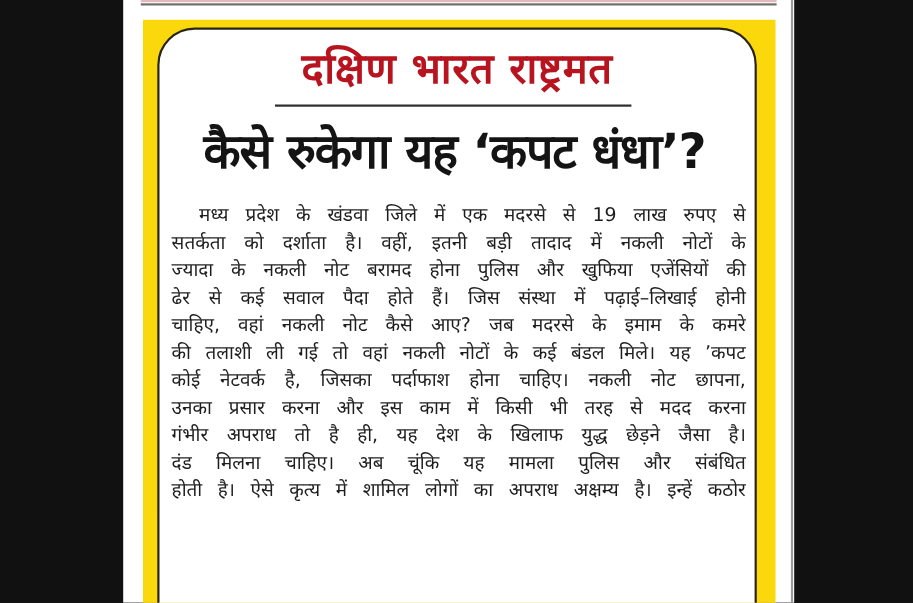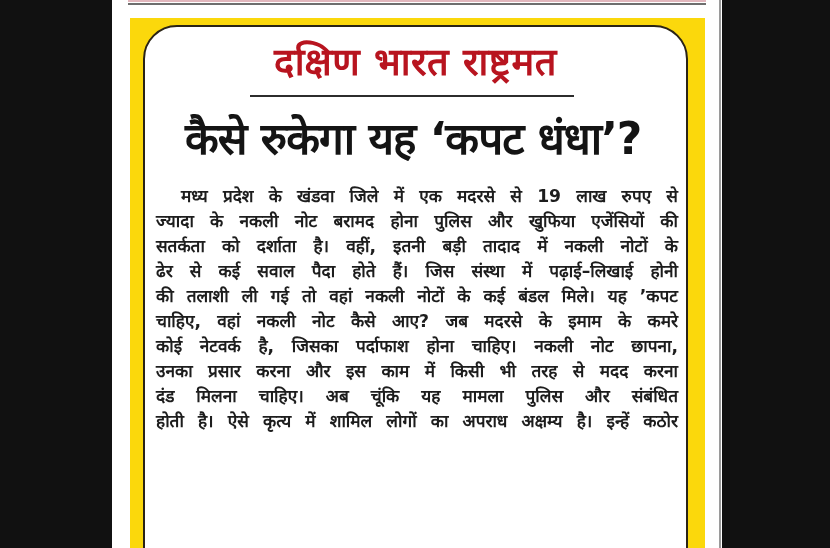"मध्य प्रदेश के खंडवा जिले" .body-text { font-weight: bold -> none }
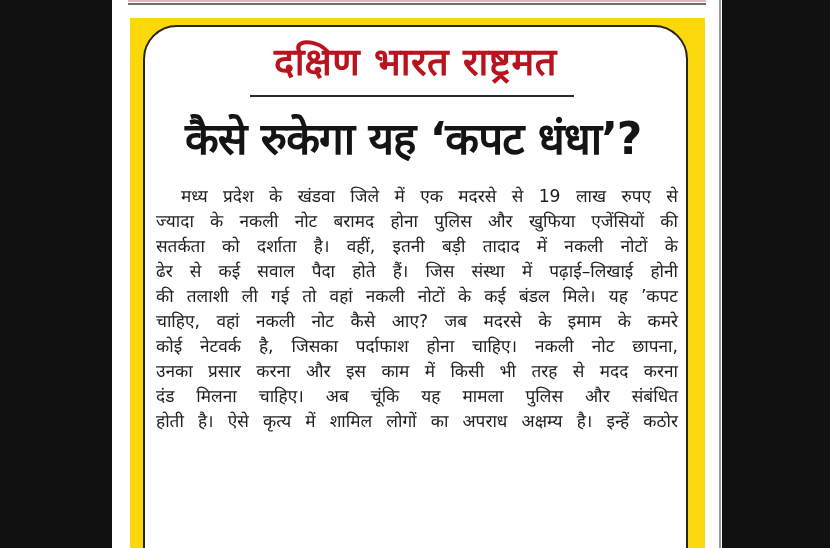"ज्यादा के नकली नोट बरामद" span.body-line { order: before "सतर्कता को दर्शाता है। वहीं," -> after "सतर्कता को दर्शाता है। वहीं," }
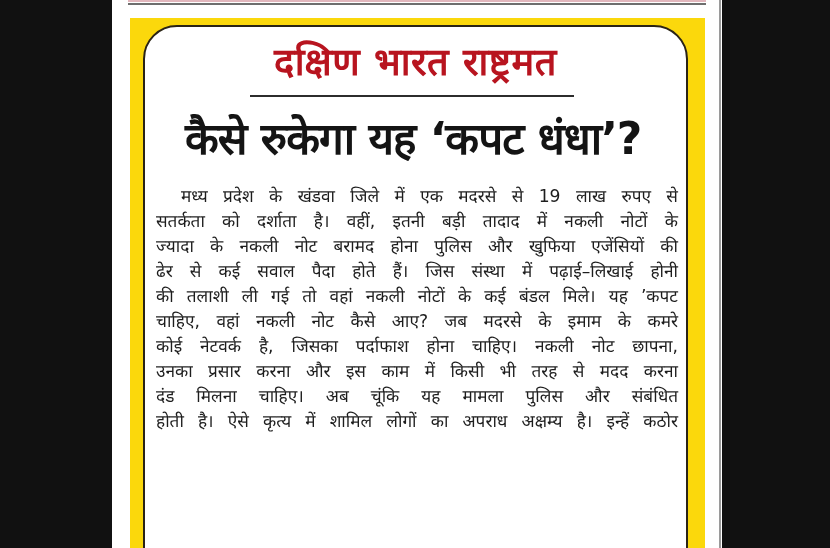"की तलाशी ली गई तो" span.body-line { order: before "चाहिए, वहां नकली नोट कैसे" -> after "चाहिए, वहां नकली नोट कैसे" }
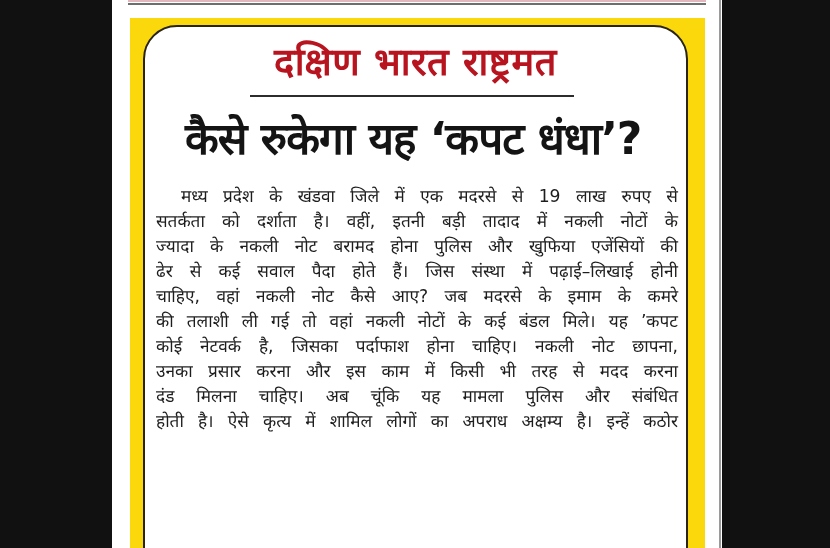"गंभीर अपराध तो है ही," span.body-line { html: none -> <span>गंभीर अपराध तो है ही, यह देश के खिलाफ युद्ध छेड़ने जैसा है।</span> }
